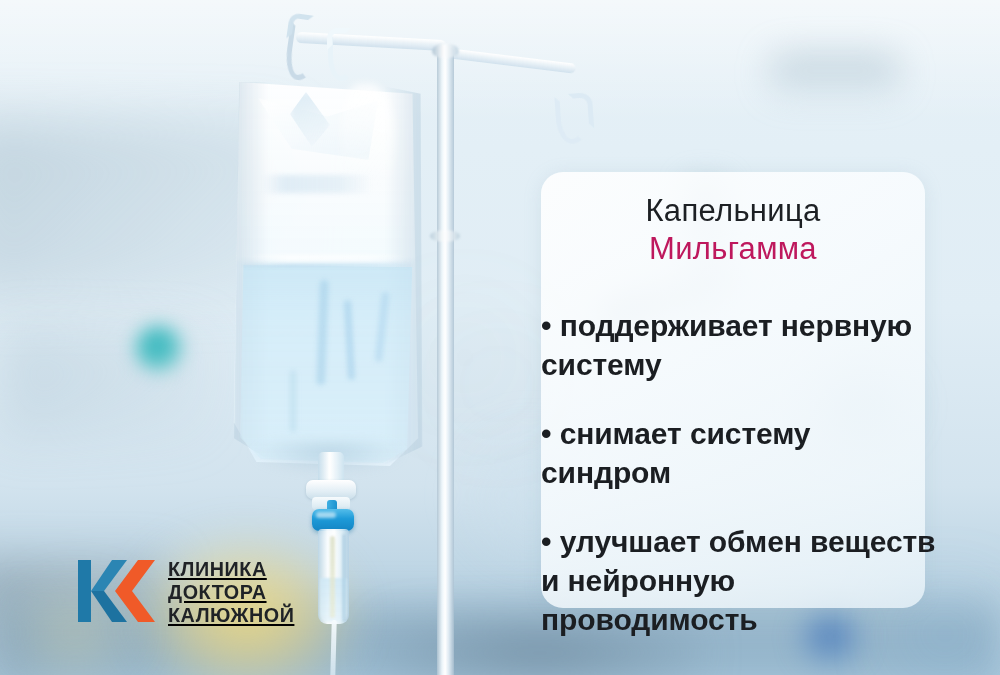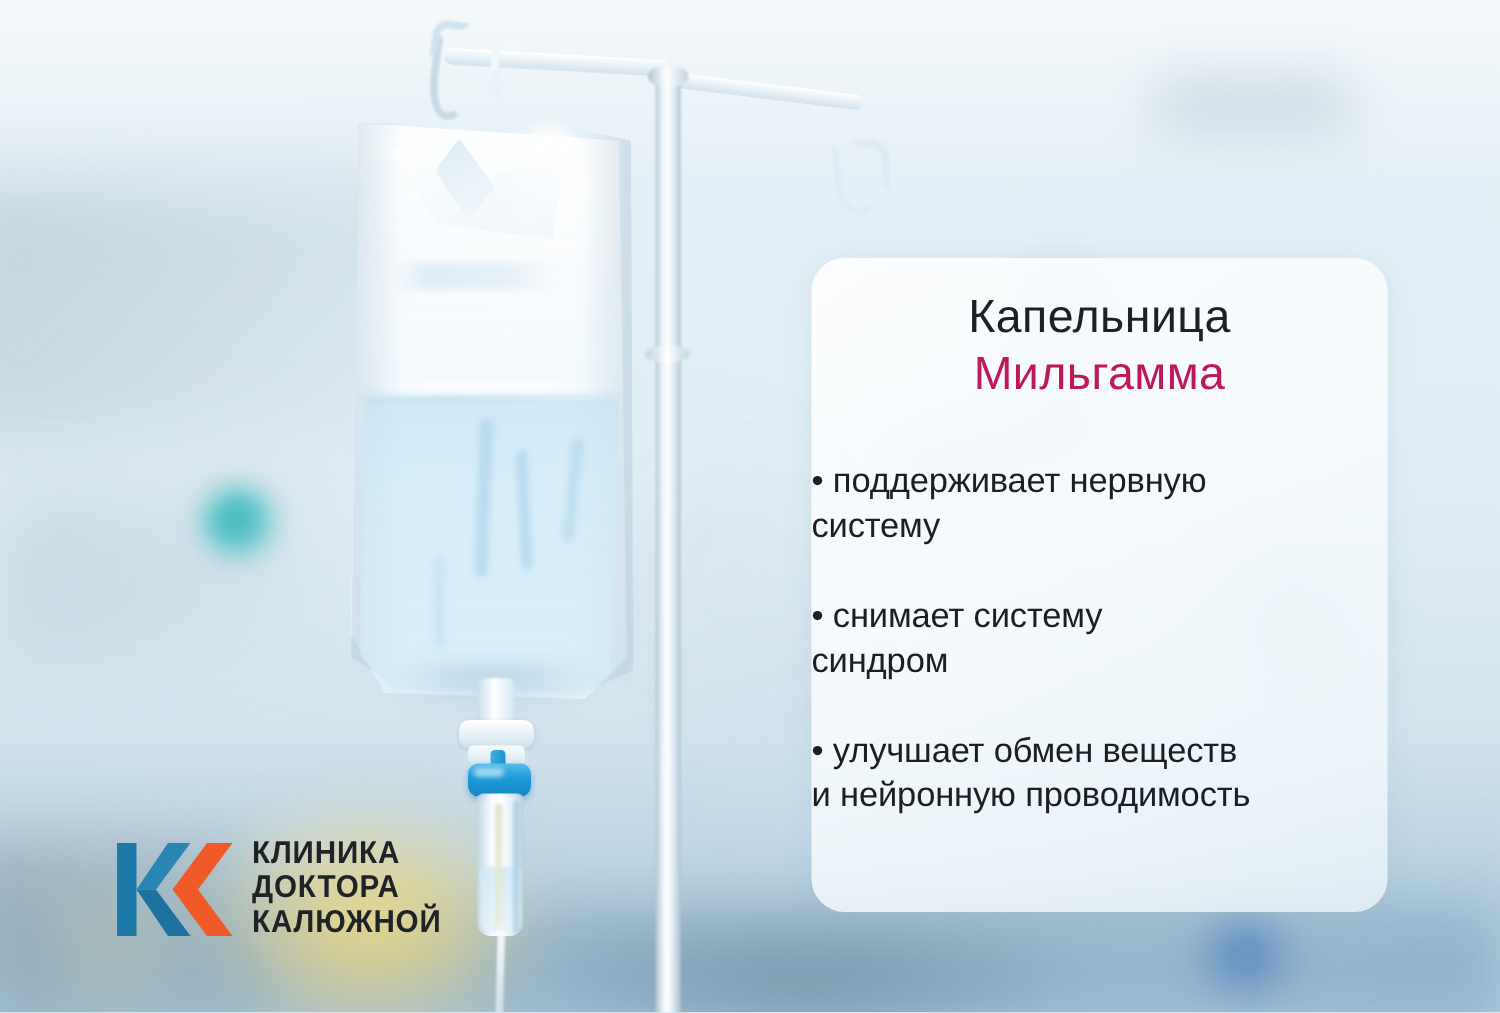"• поддерживает нервную" .bullet { font-size: 23px -> 30px; font-weight: 400 -> 700 }
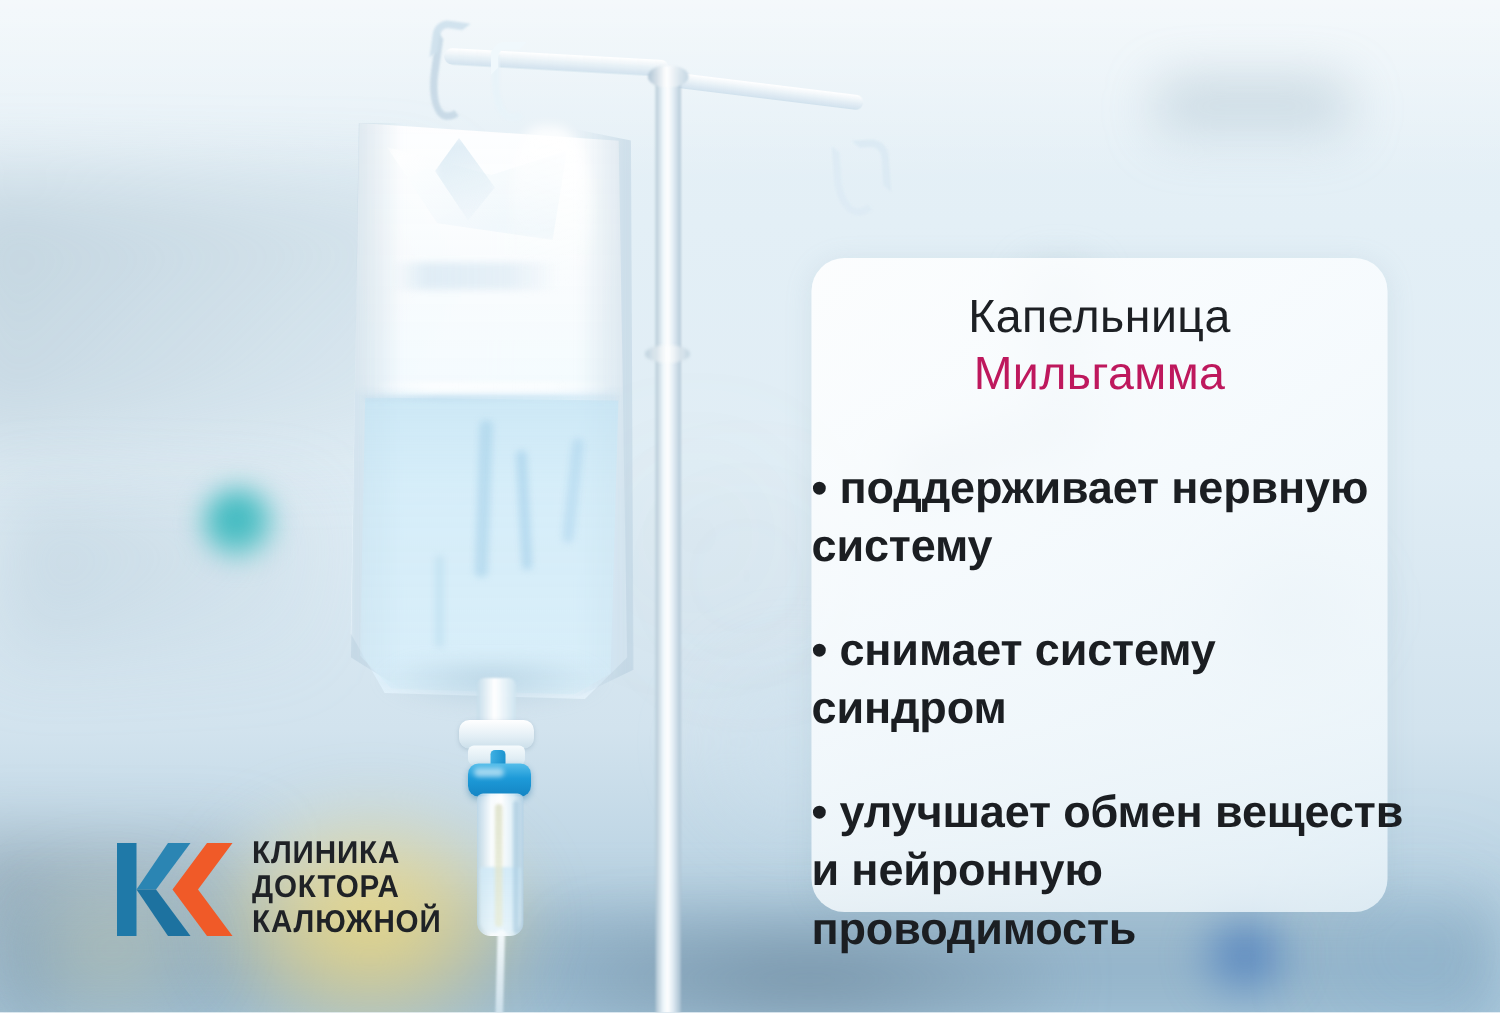"КЛИНИКА" .logo { align-items: center -> flex-start; text-decoration: none -> underline }
